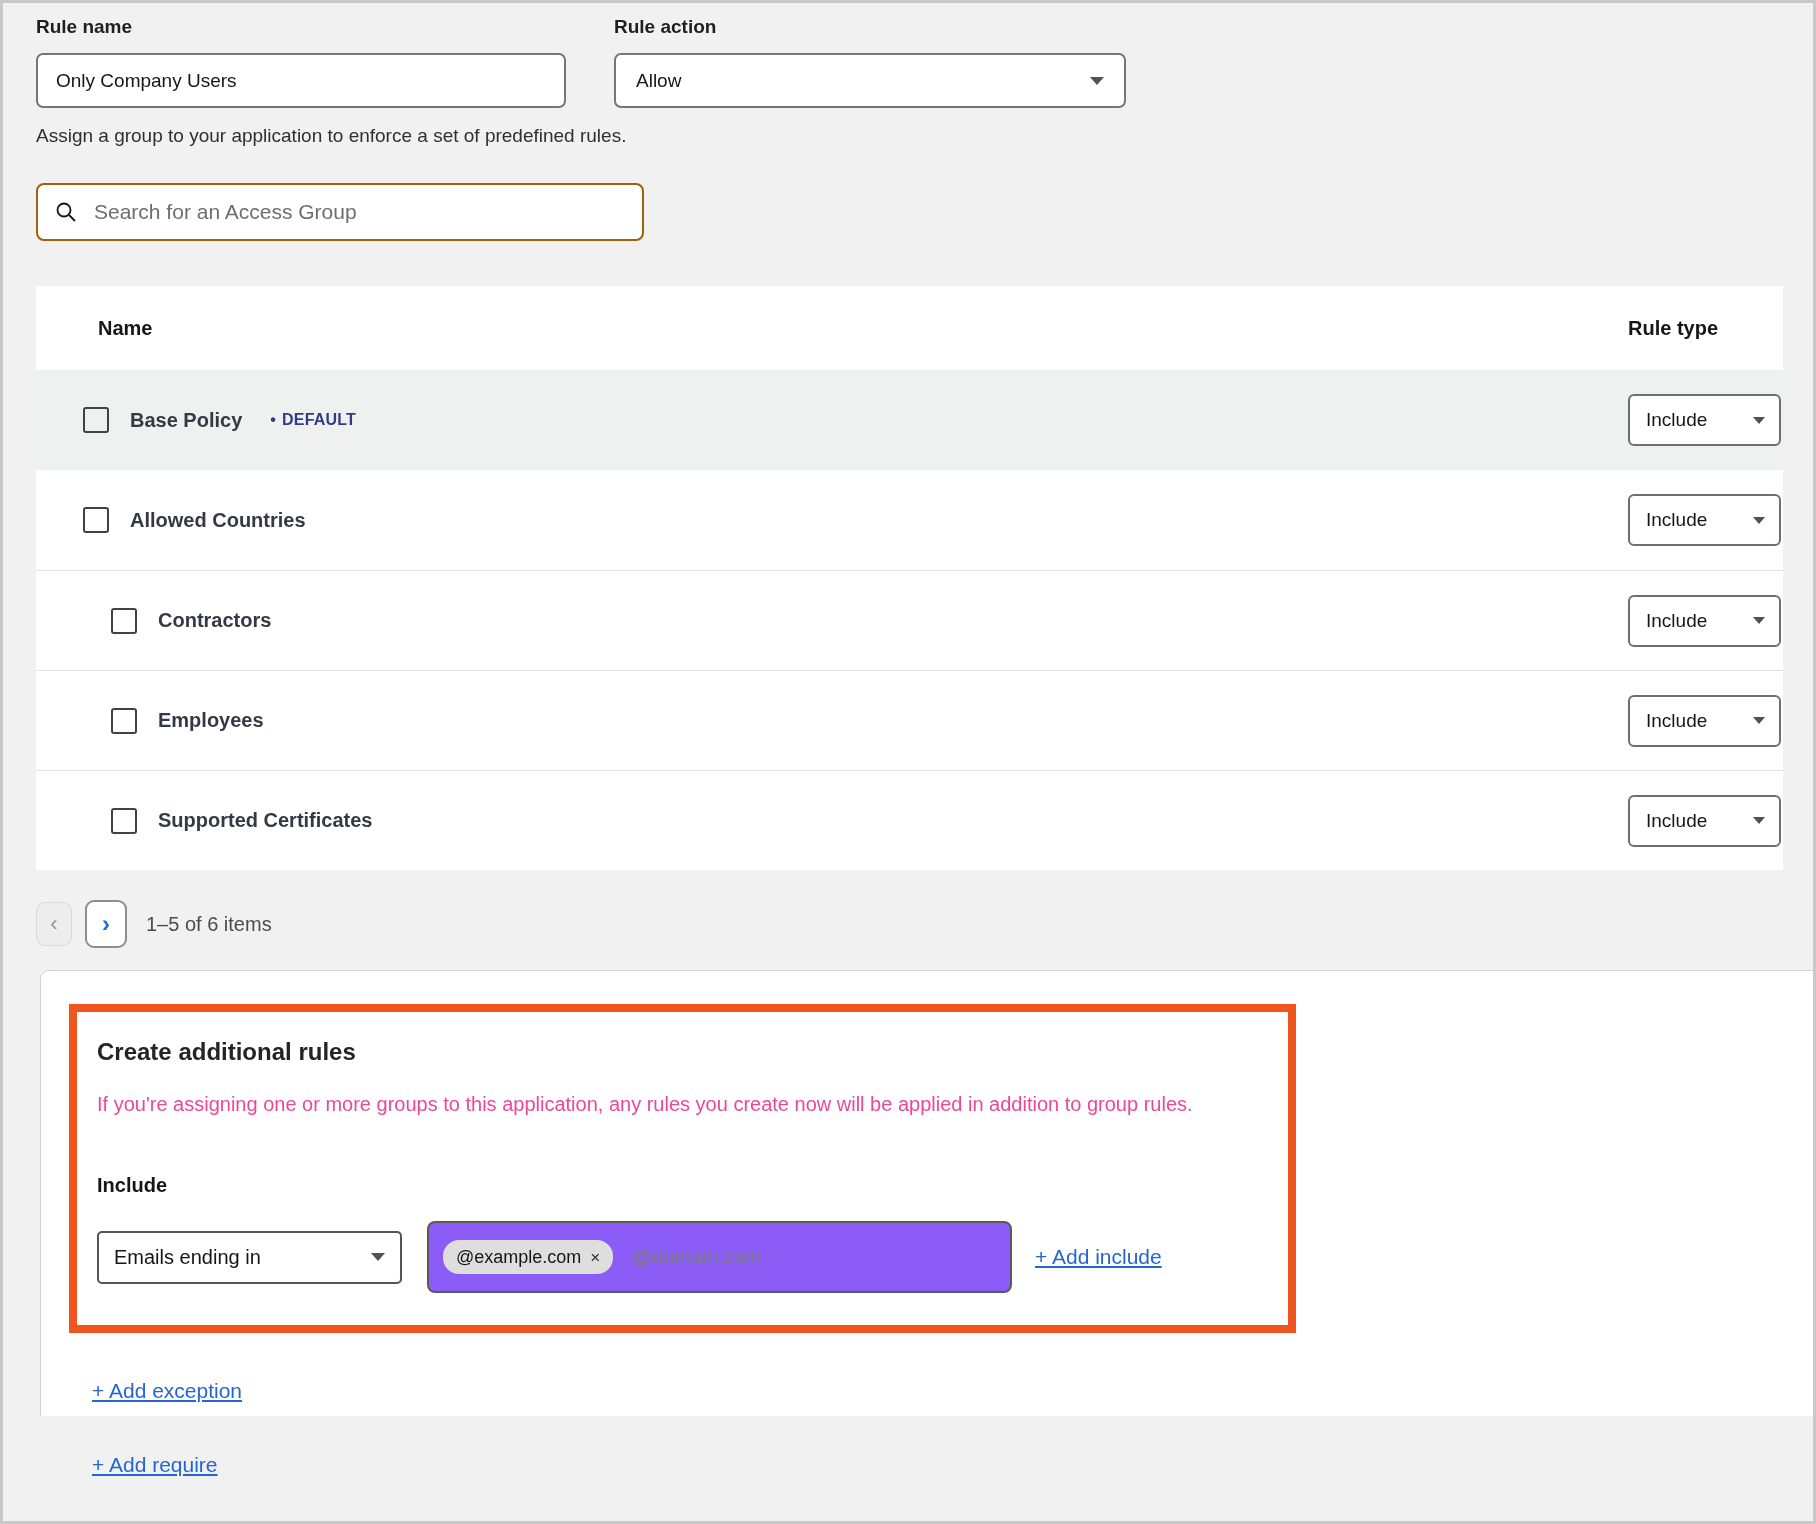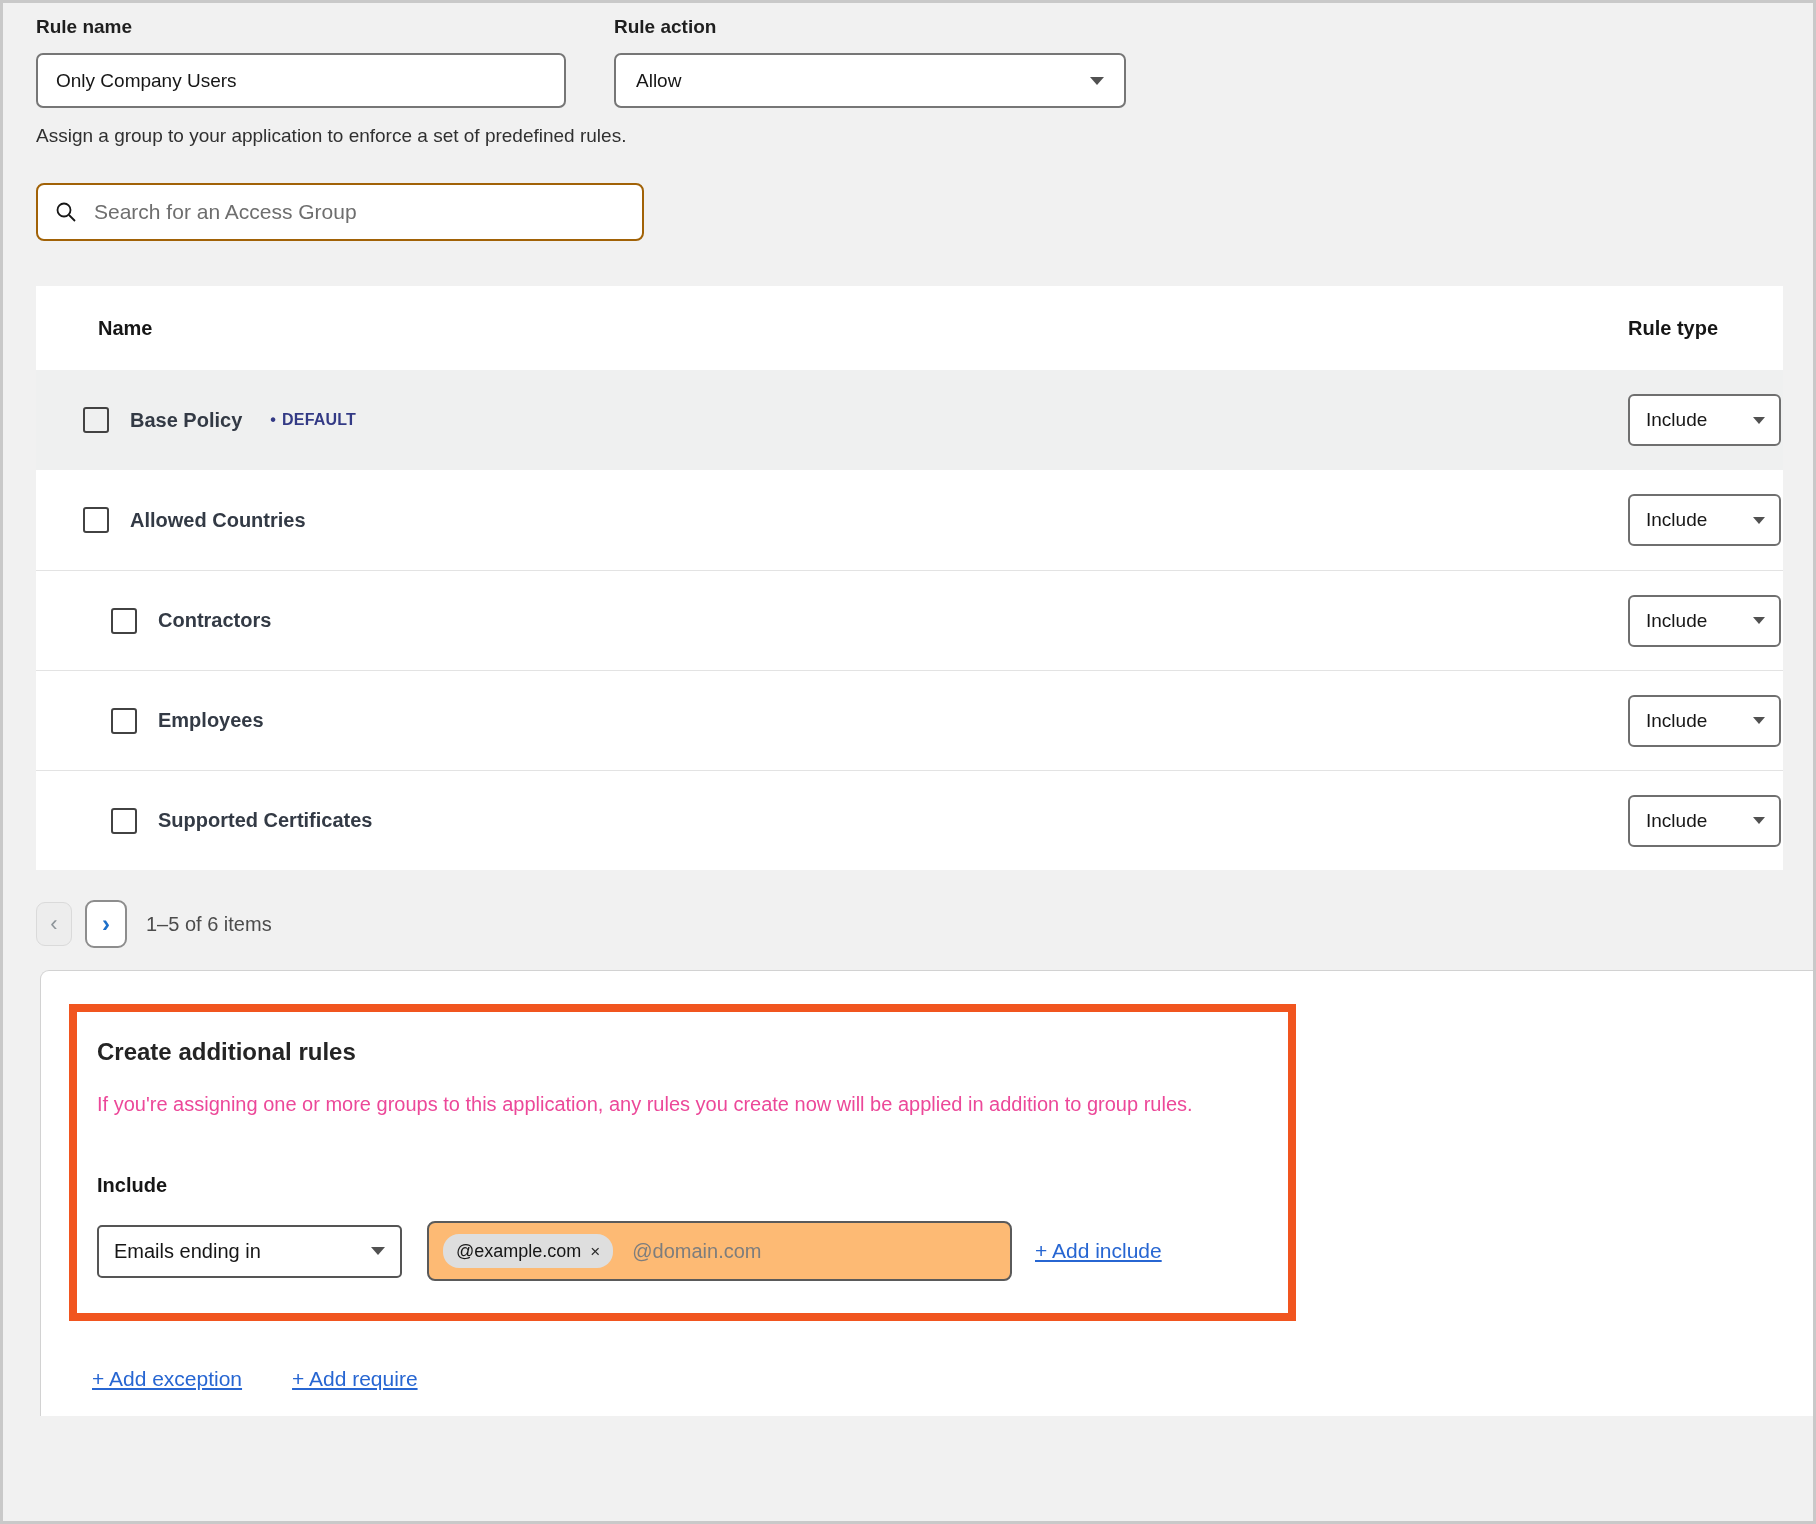"@example.com" .chip-field { background: #fdba74 -> #8b5cf6; height: 60px -> 72px }
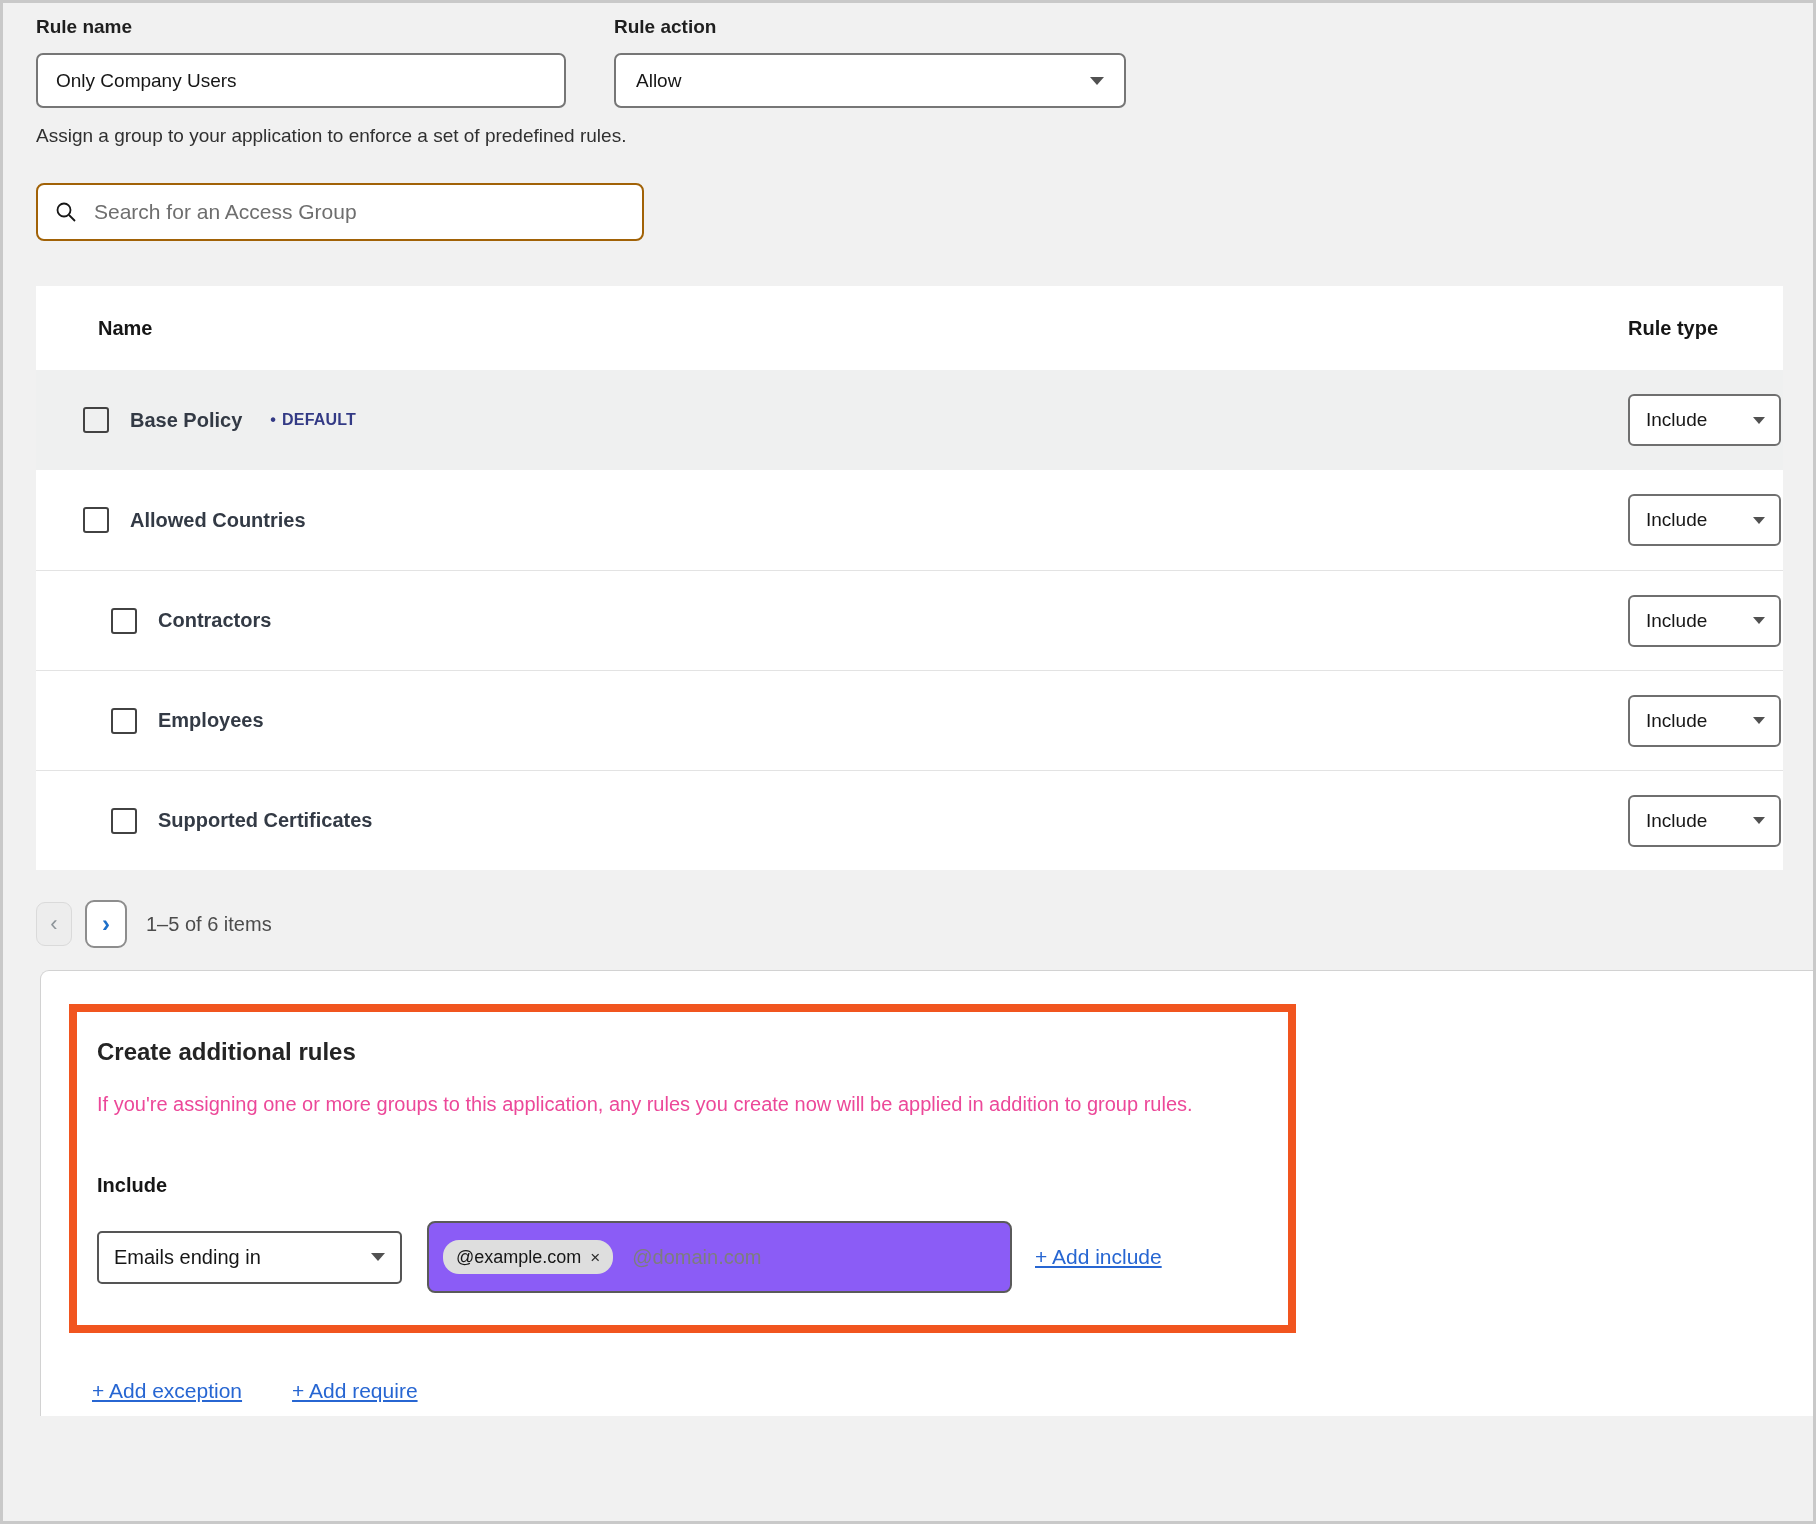"+ Add exception" .footer-links { flex-direction: none -> column }
